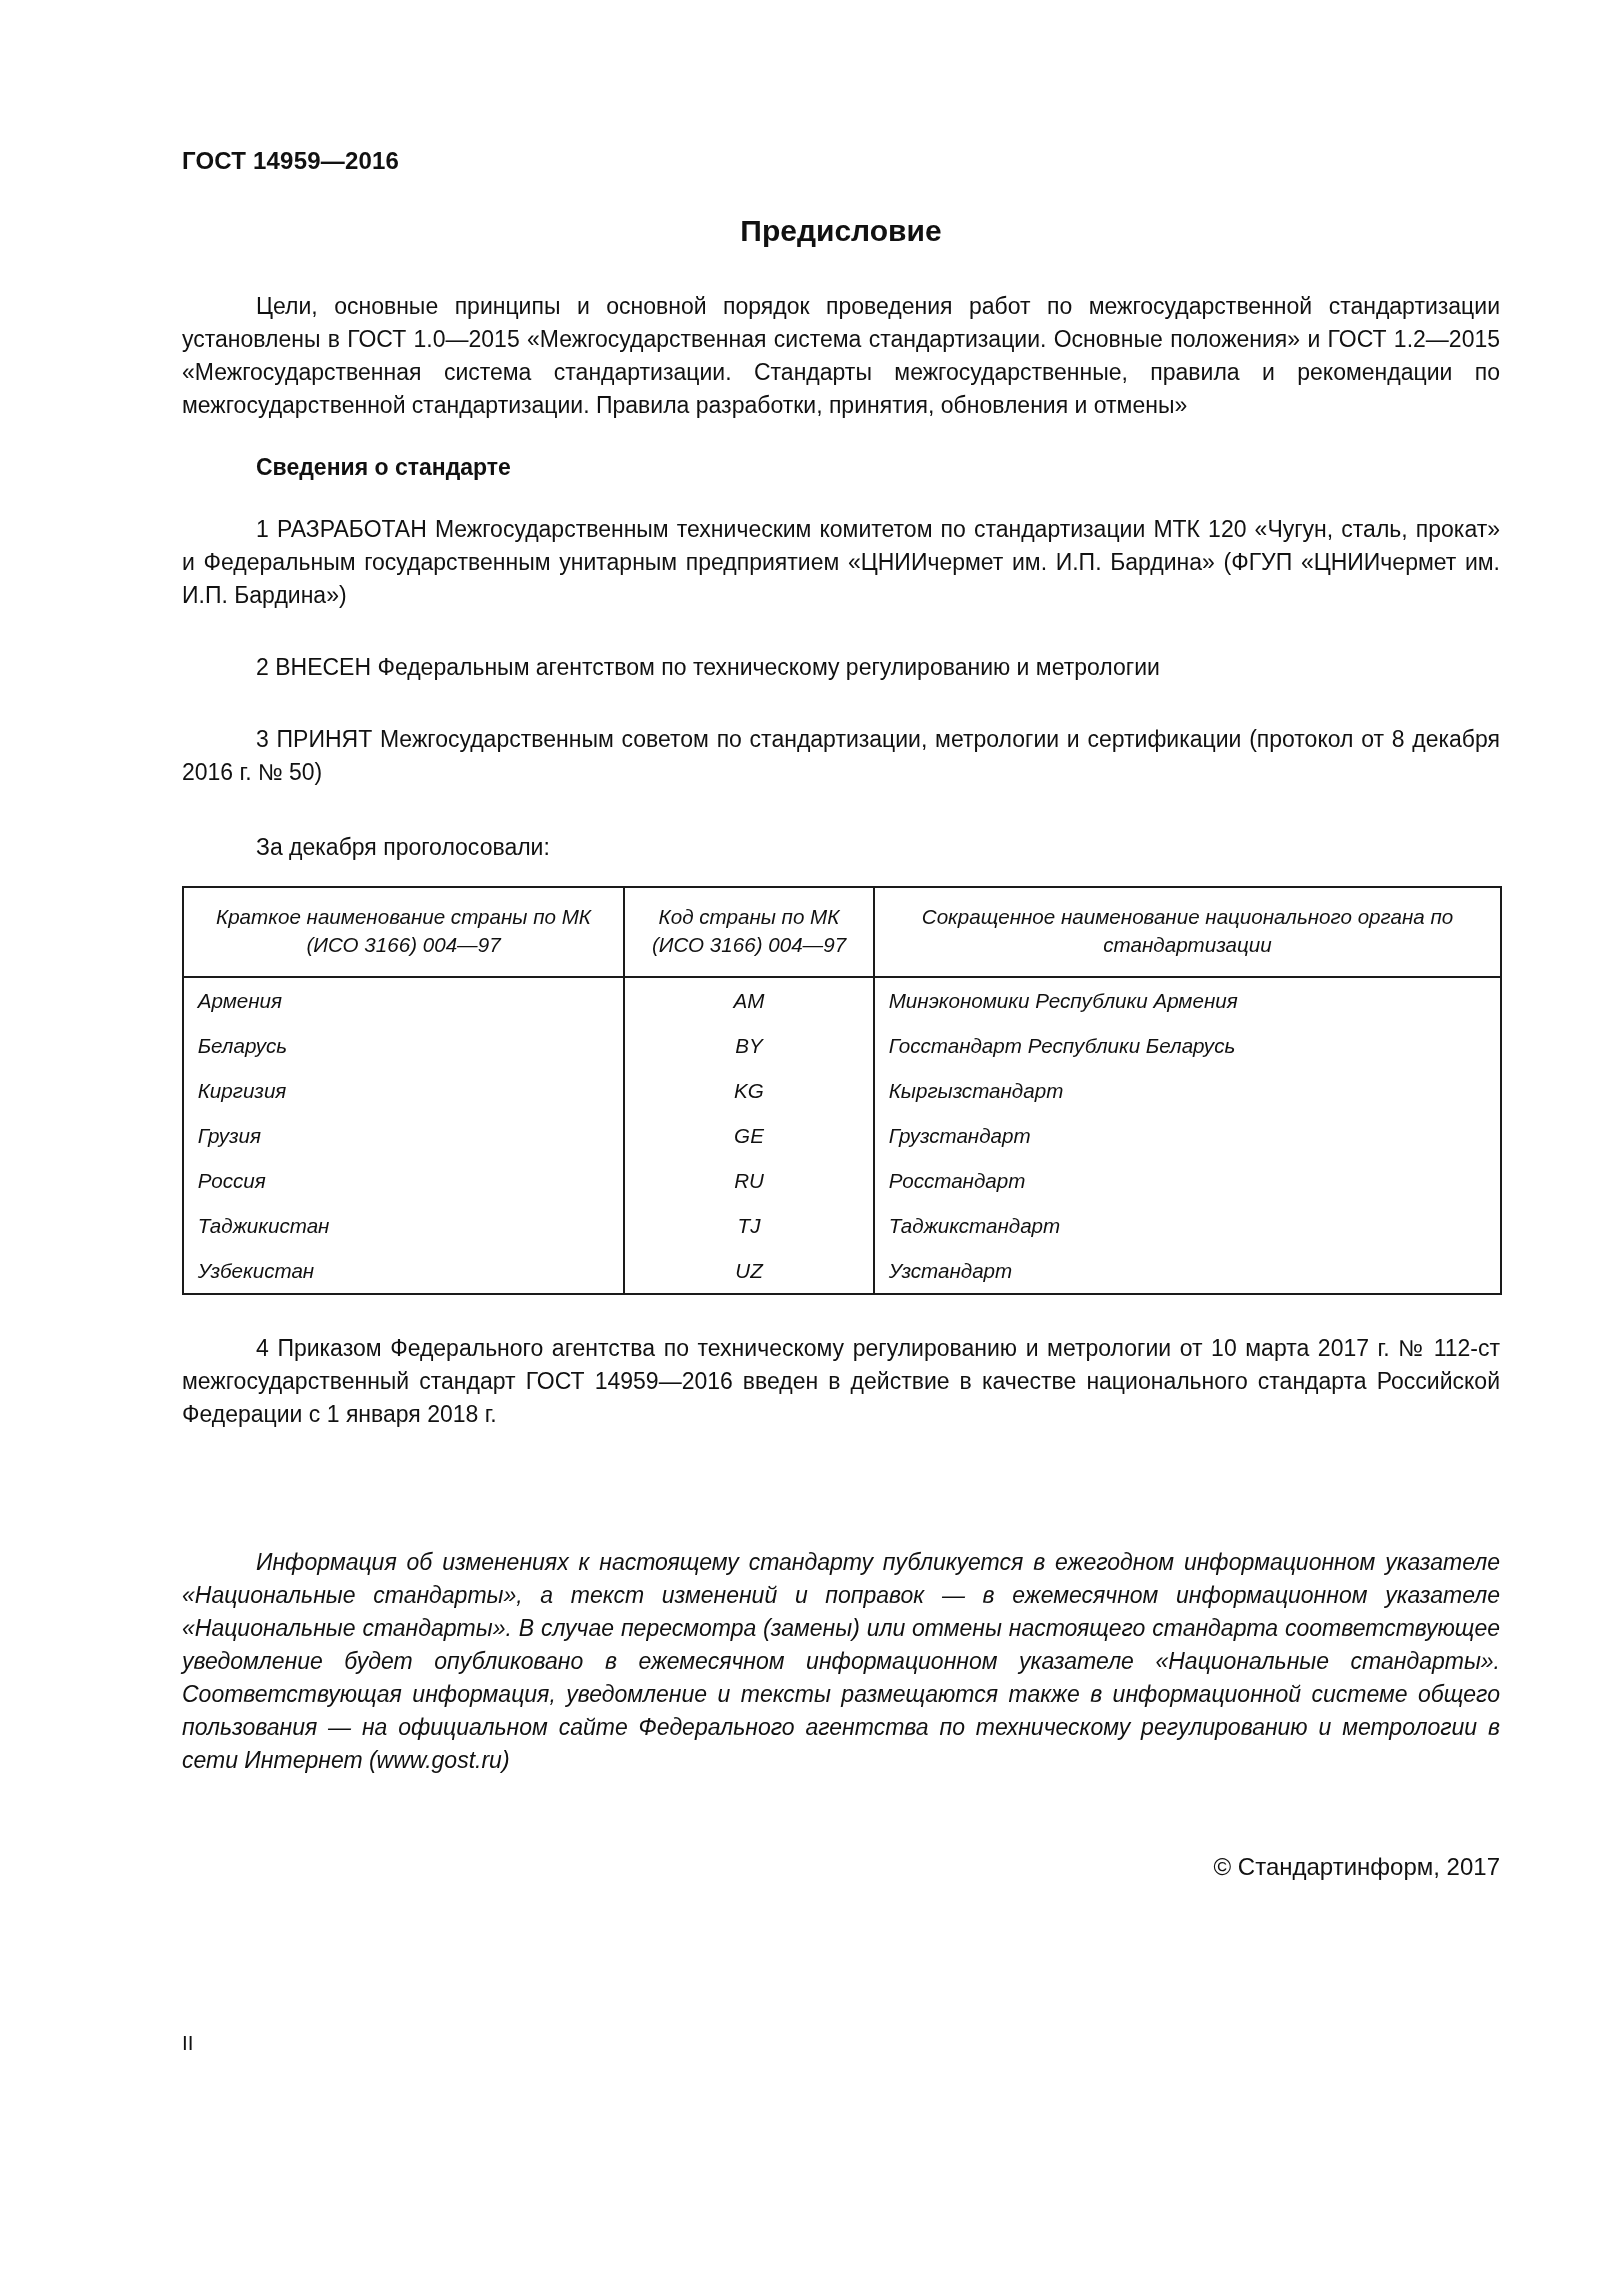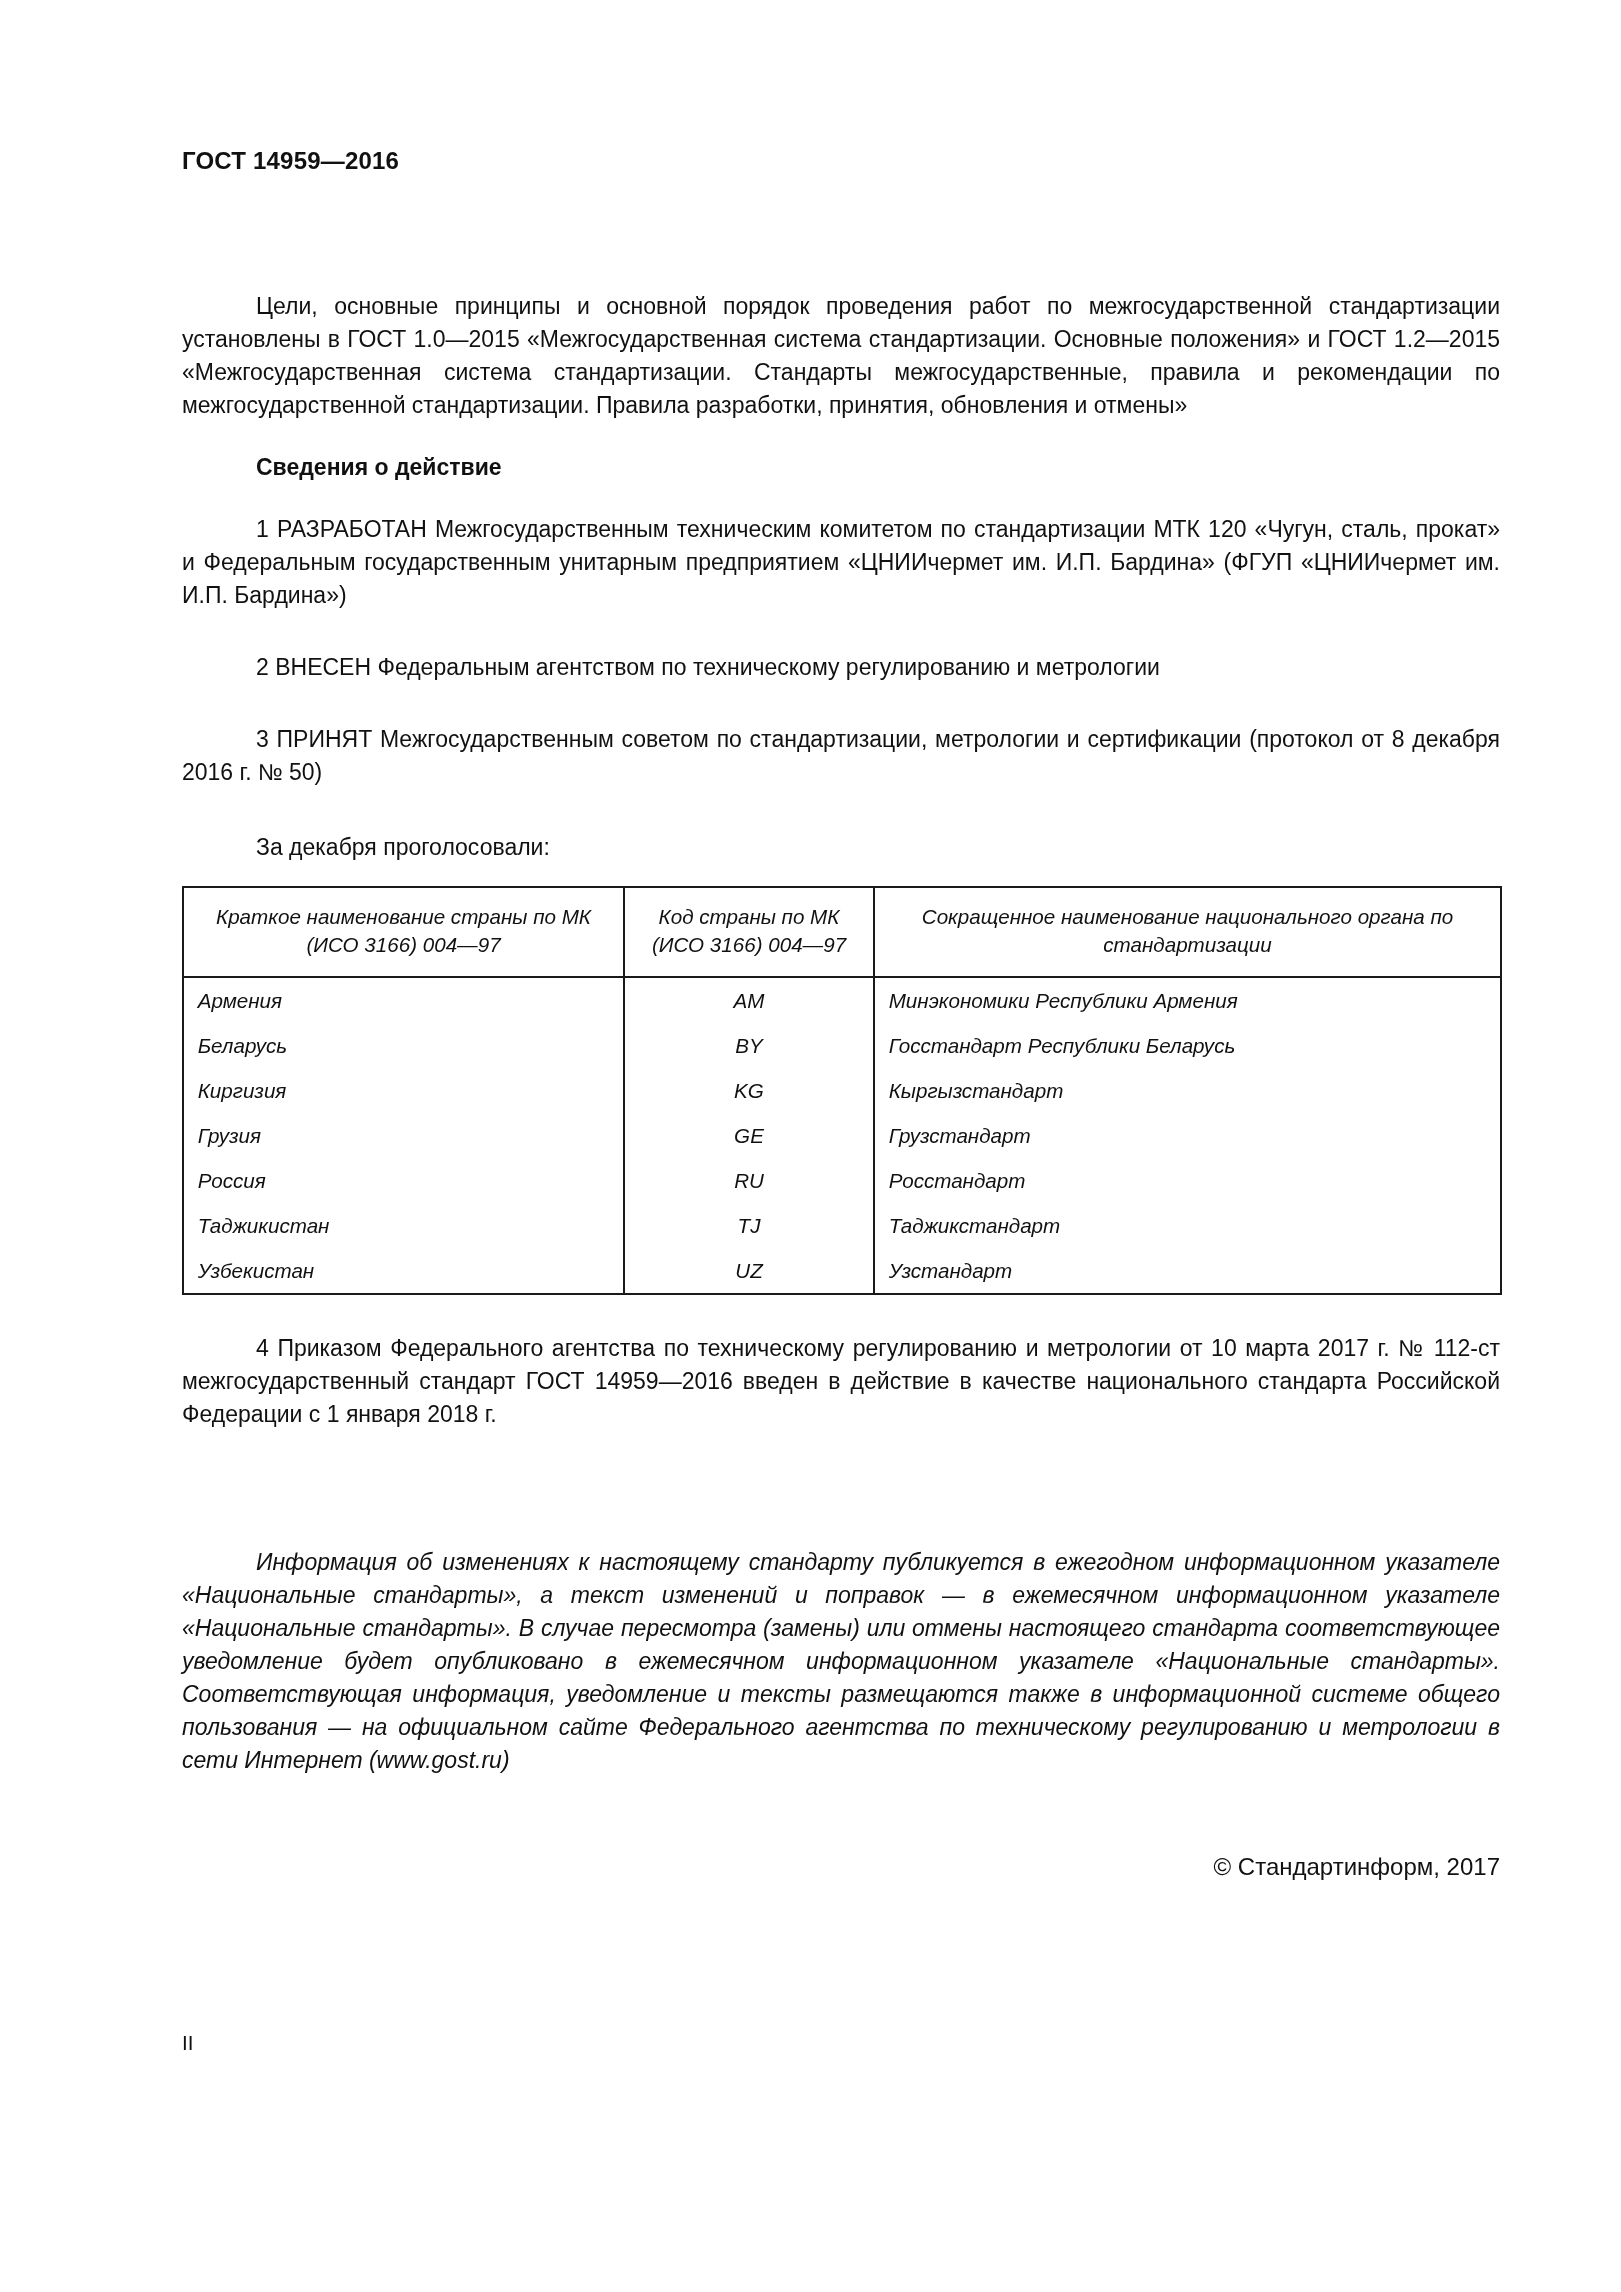"Предисловие" div.doc-title { html: none -> <div>Предисловие</div> }
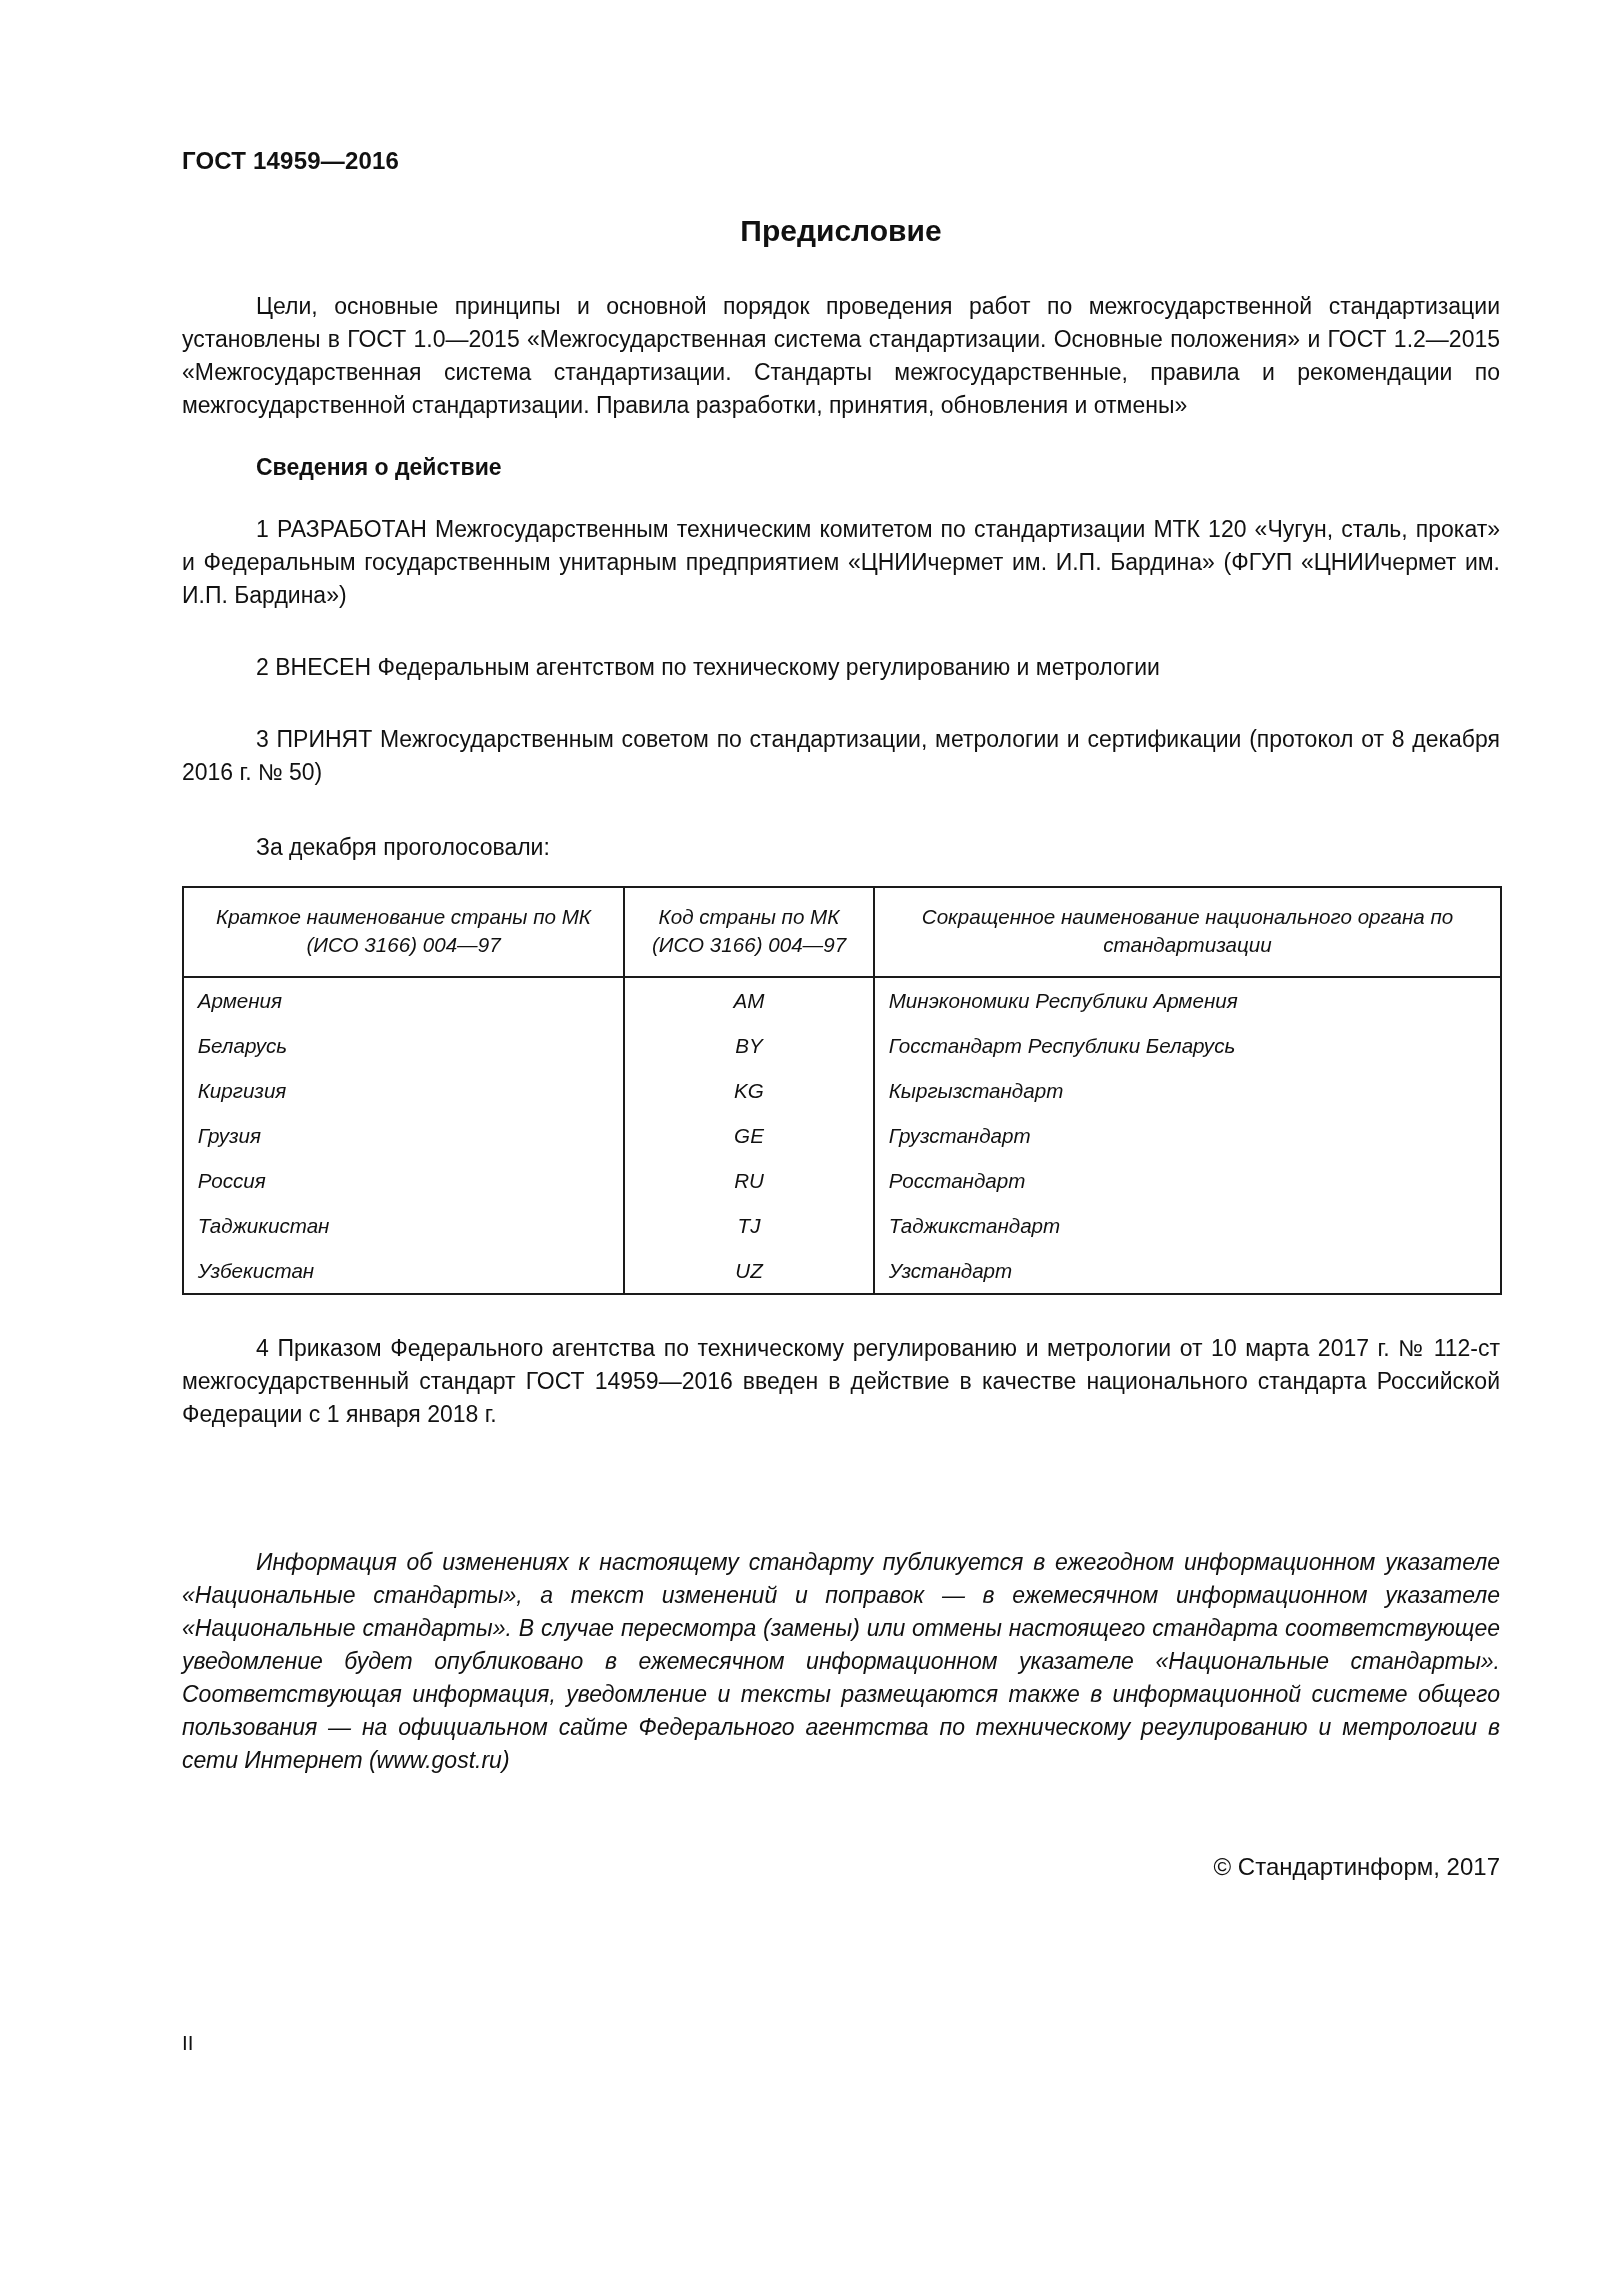"Сведения о действие" p.subhead { text: действие -> стандарте }
